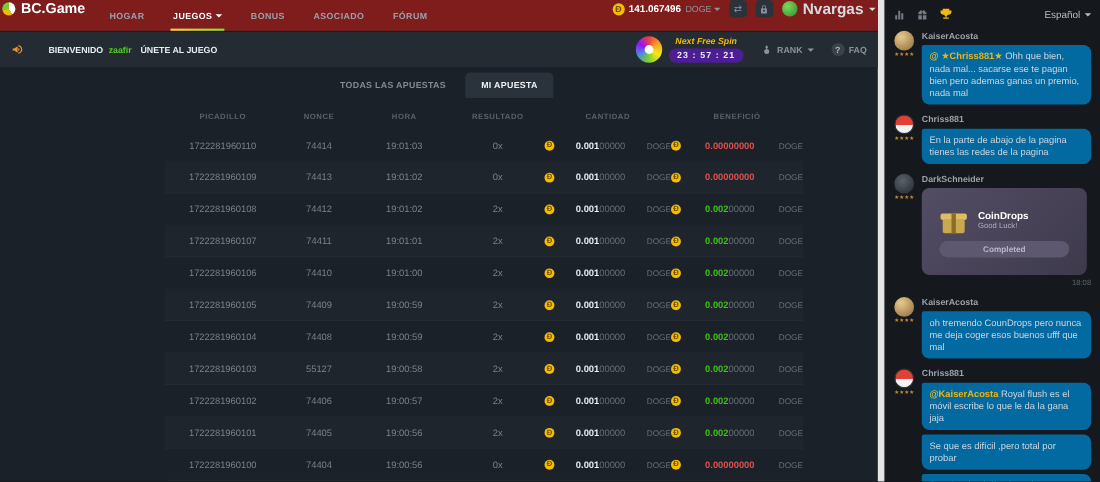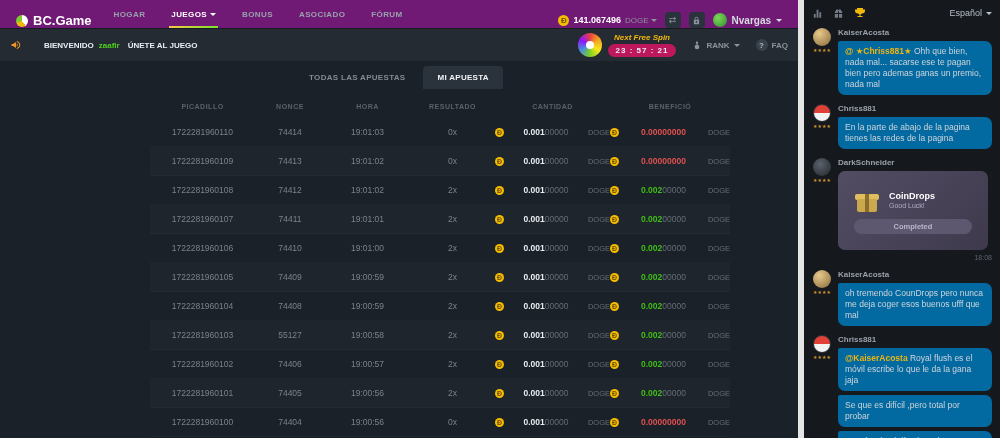"BC.Game" .navbar { align-items: flex-end -> flex-start; background: #701a75 -> #7f1d1d; padding: 0 16px -> 0 2px }
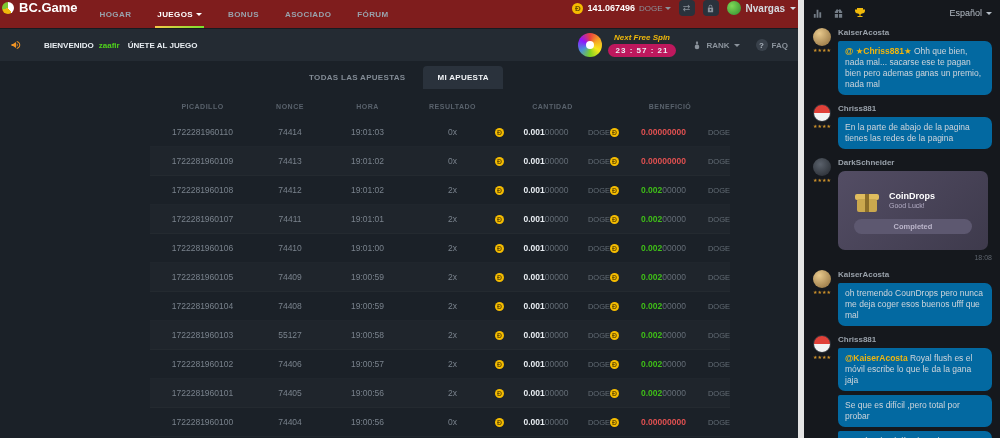"Nvargas" .user { font-size: 10px -> 14px }
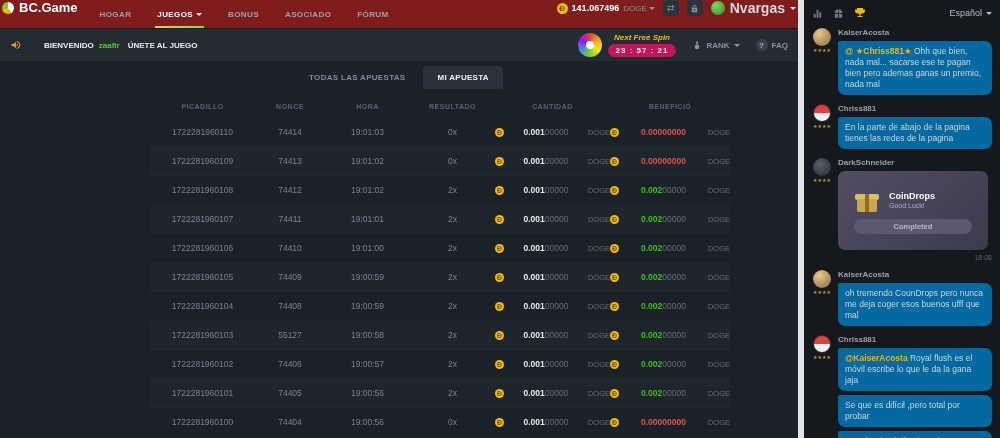"23 : 57 : 21" .fs-timer { background: #be185d -> #4c1d95 }
